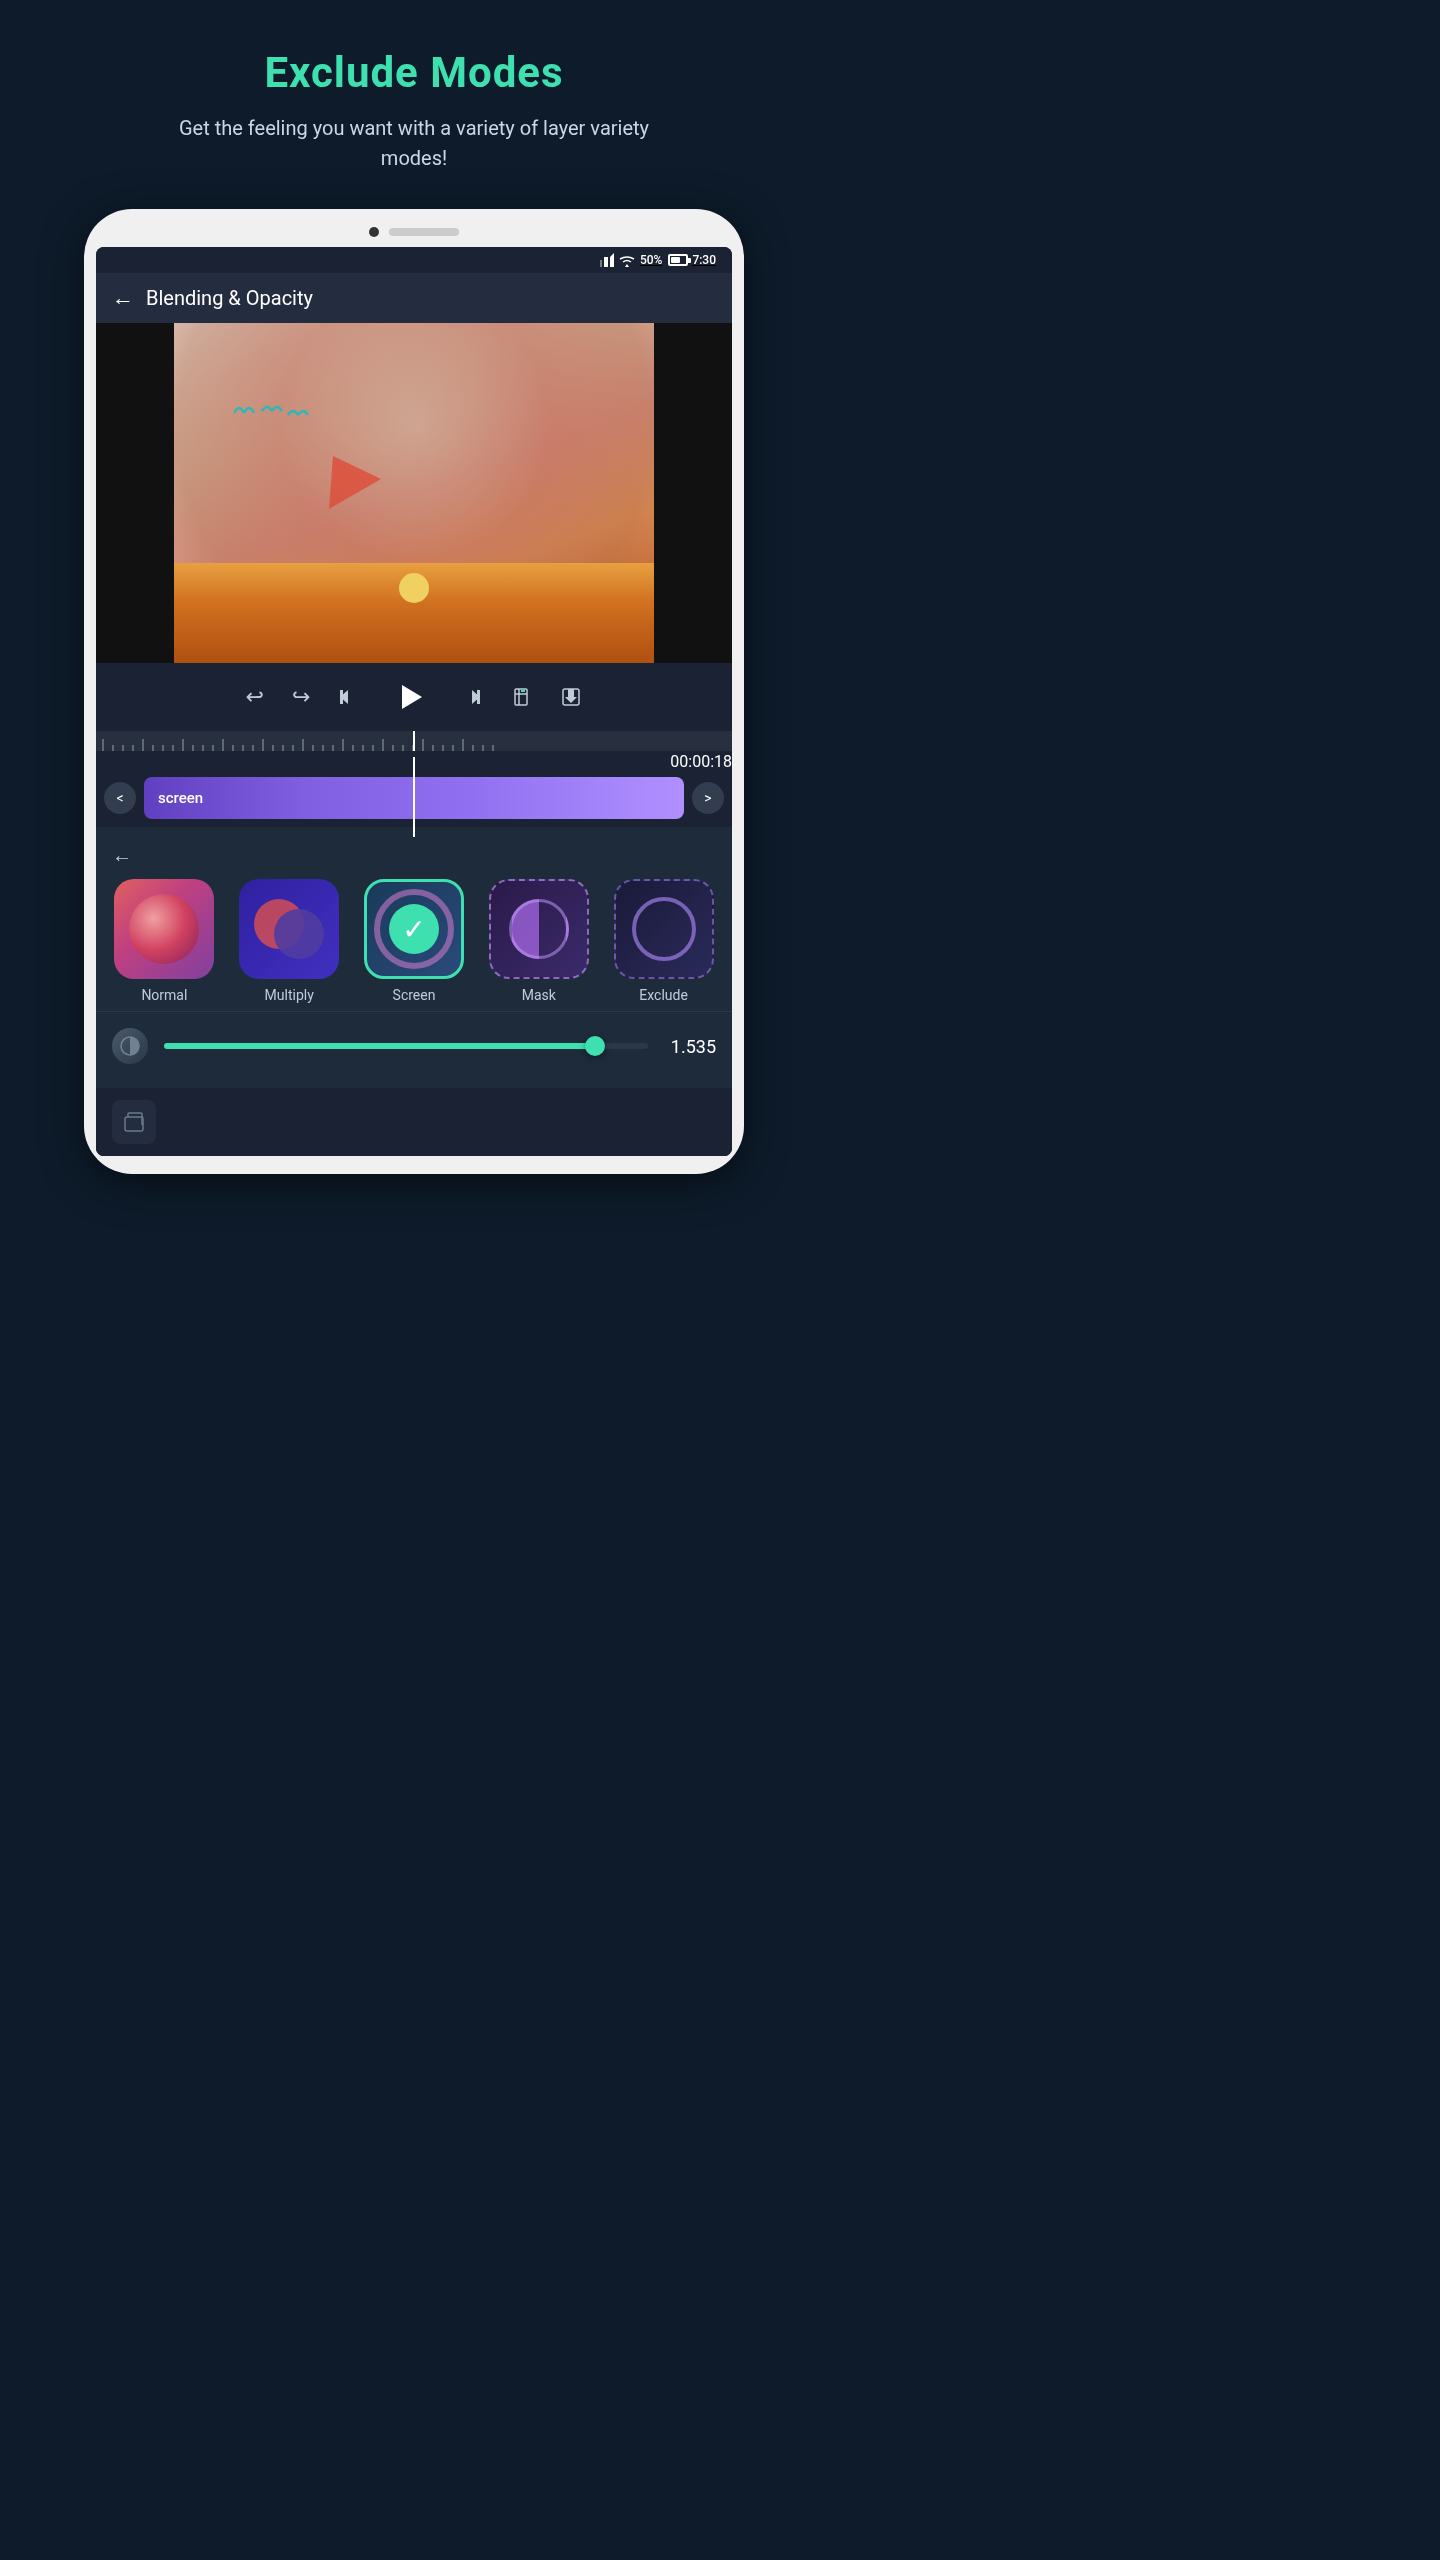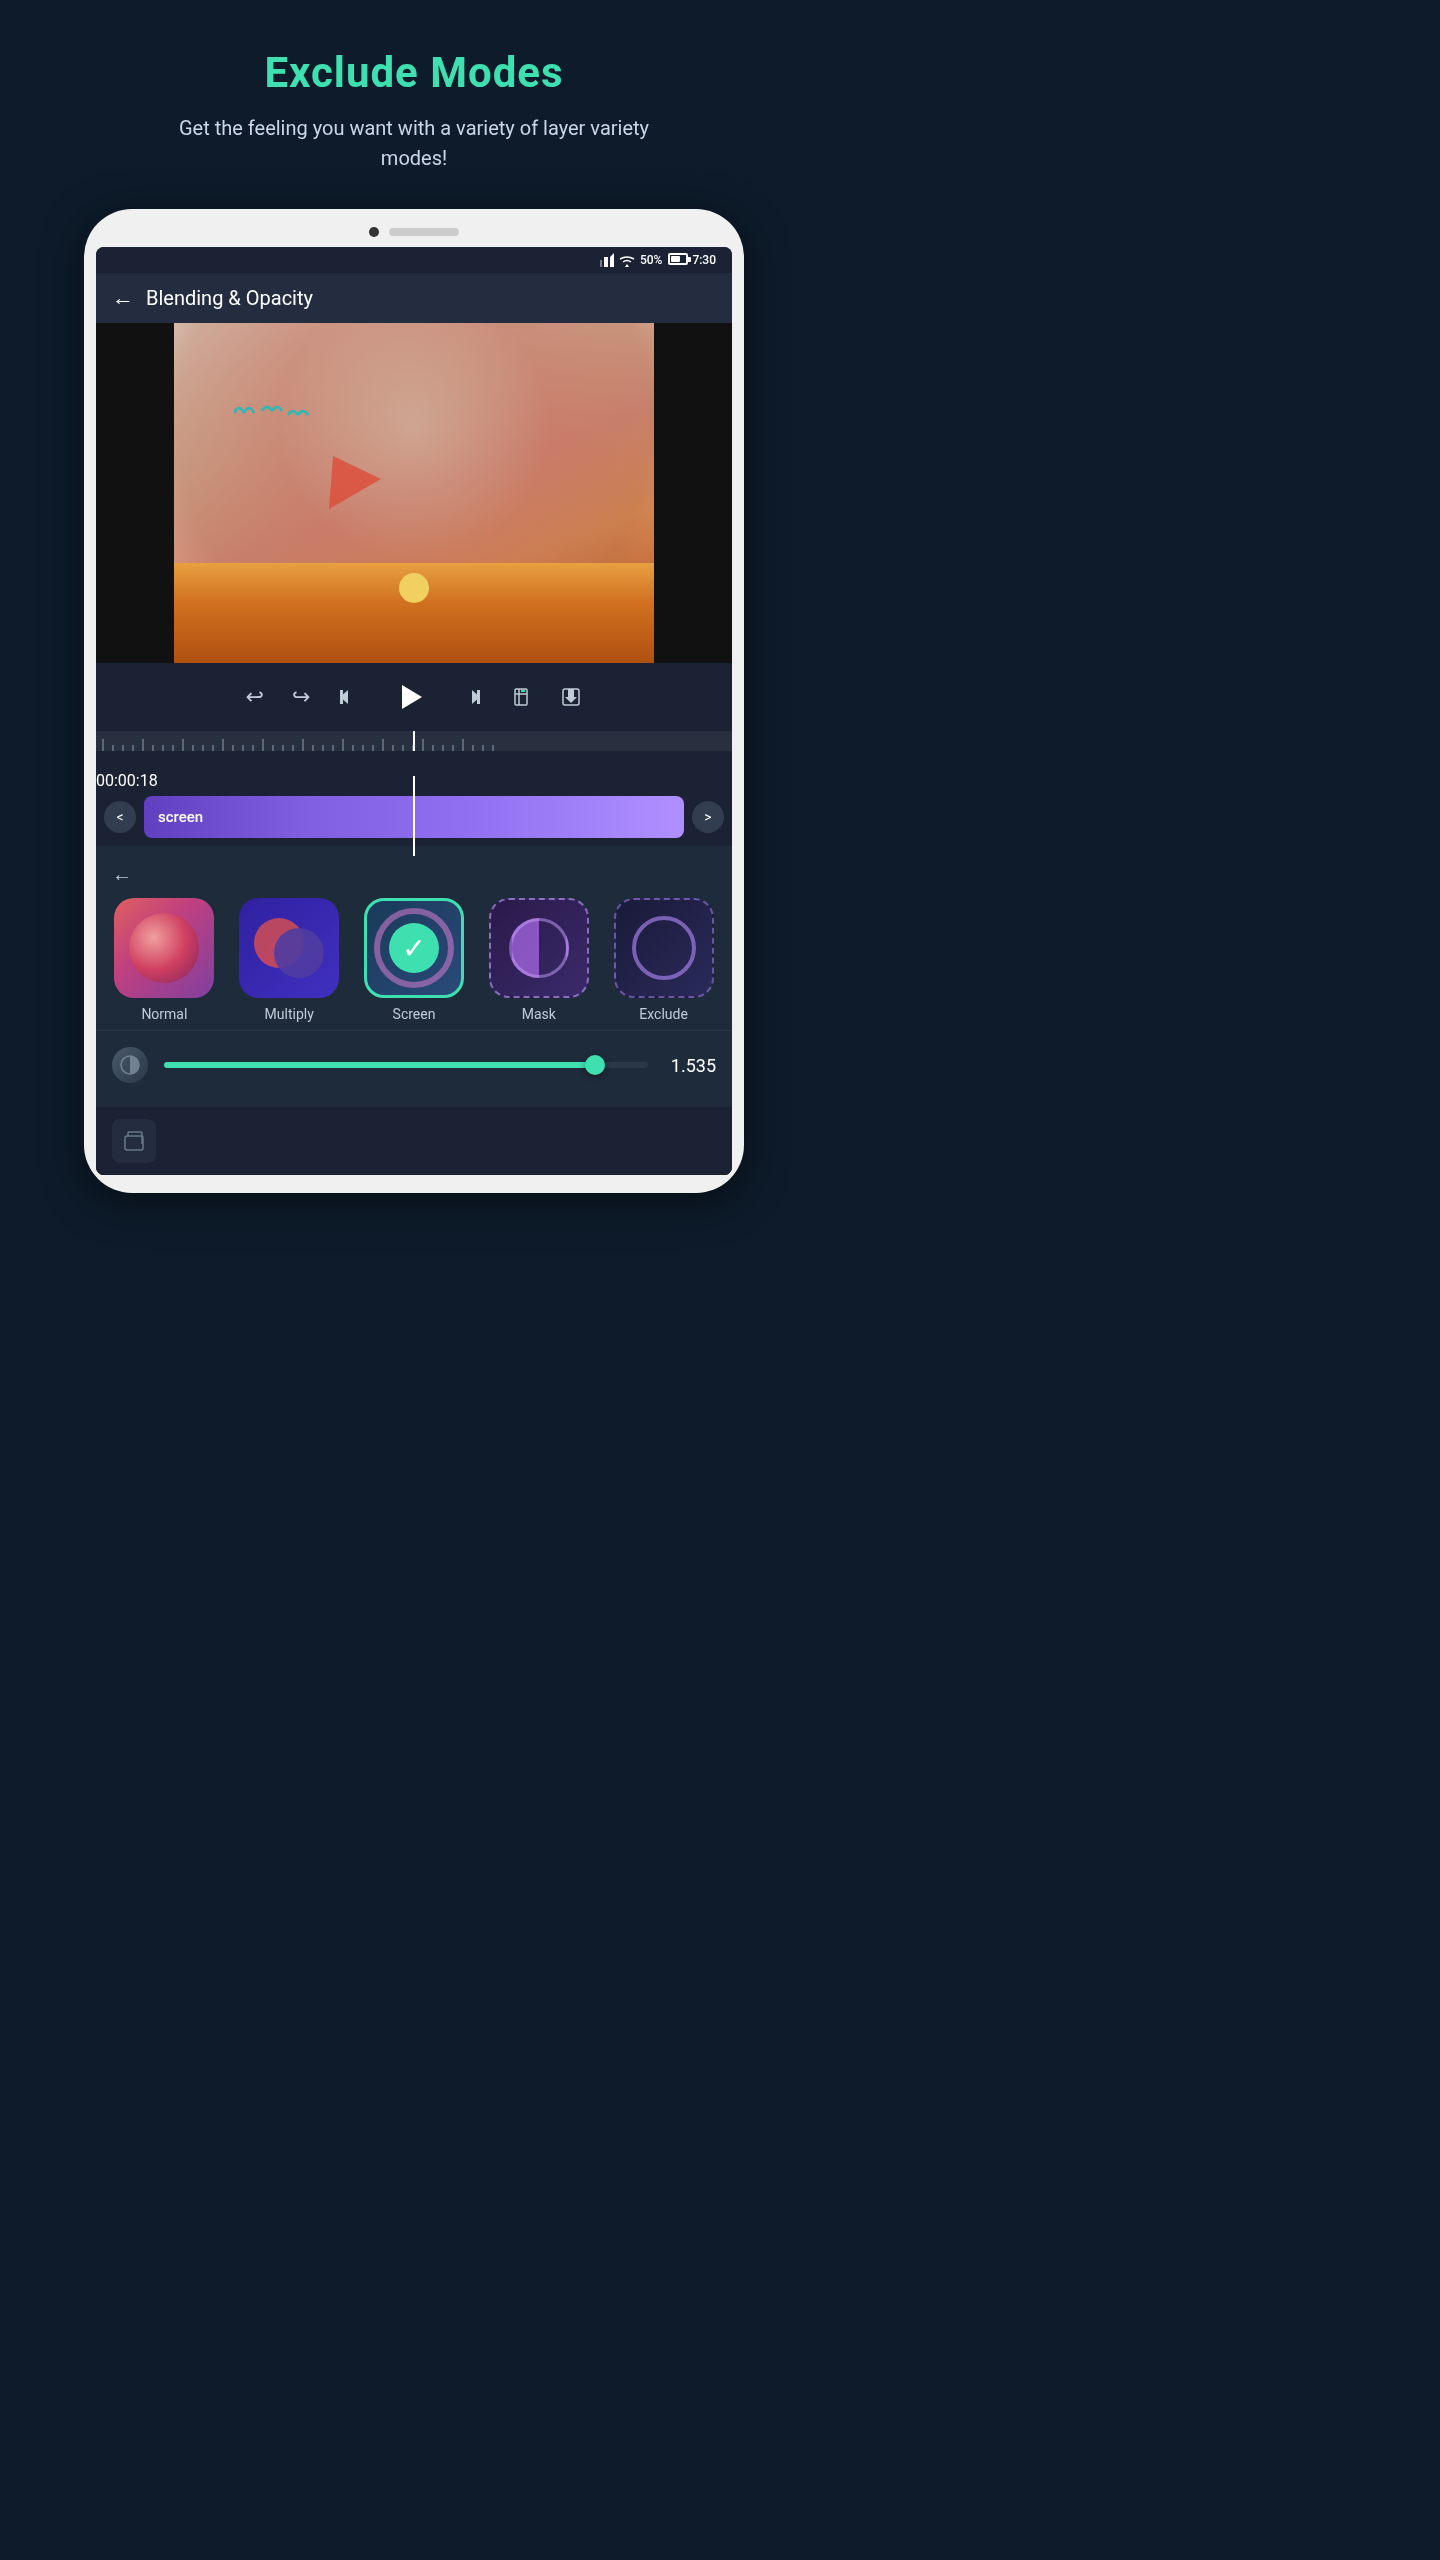"50%" .status-bar-icons { align-items: none -> center; text-decoration: none -> underline }
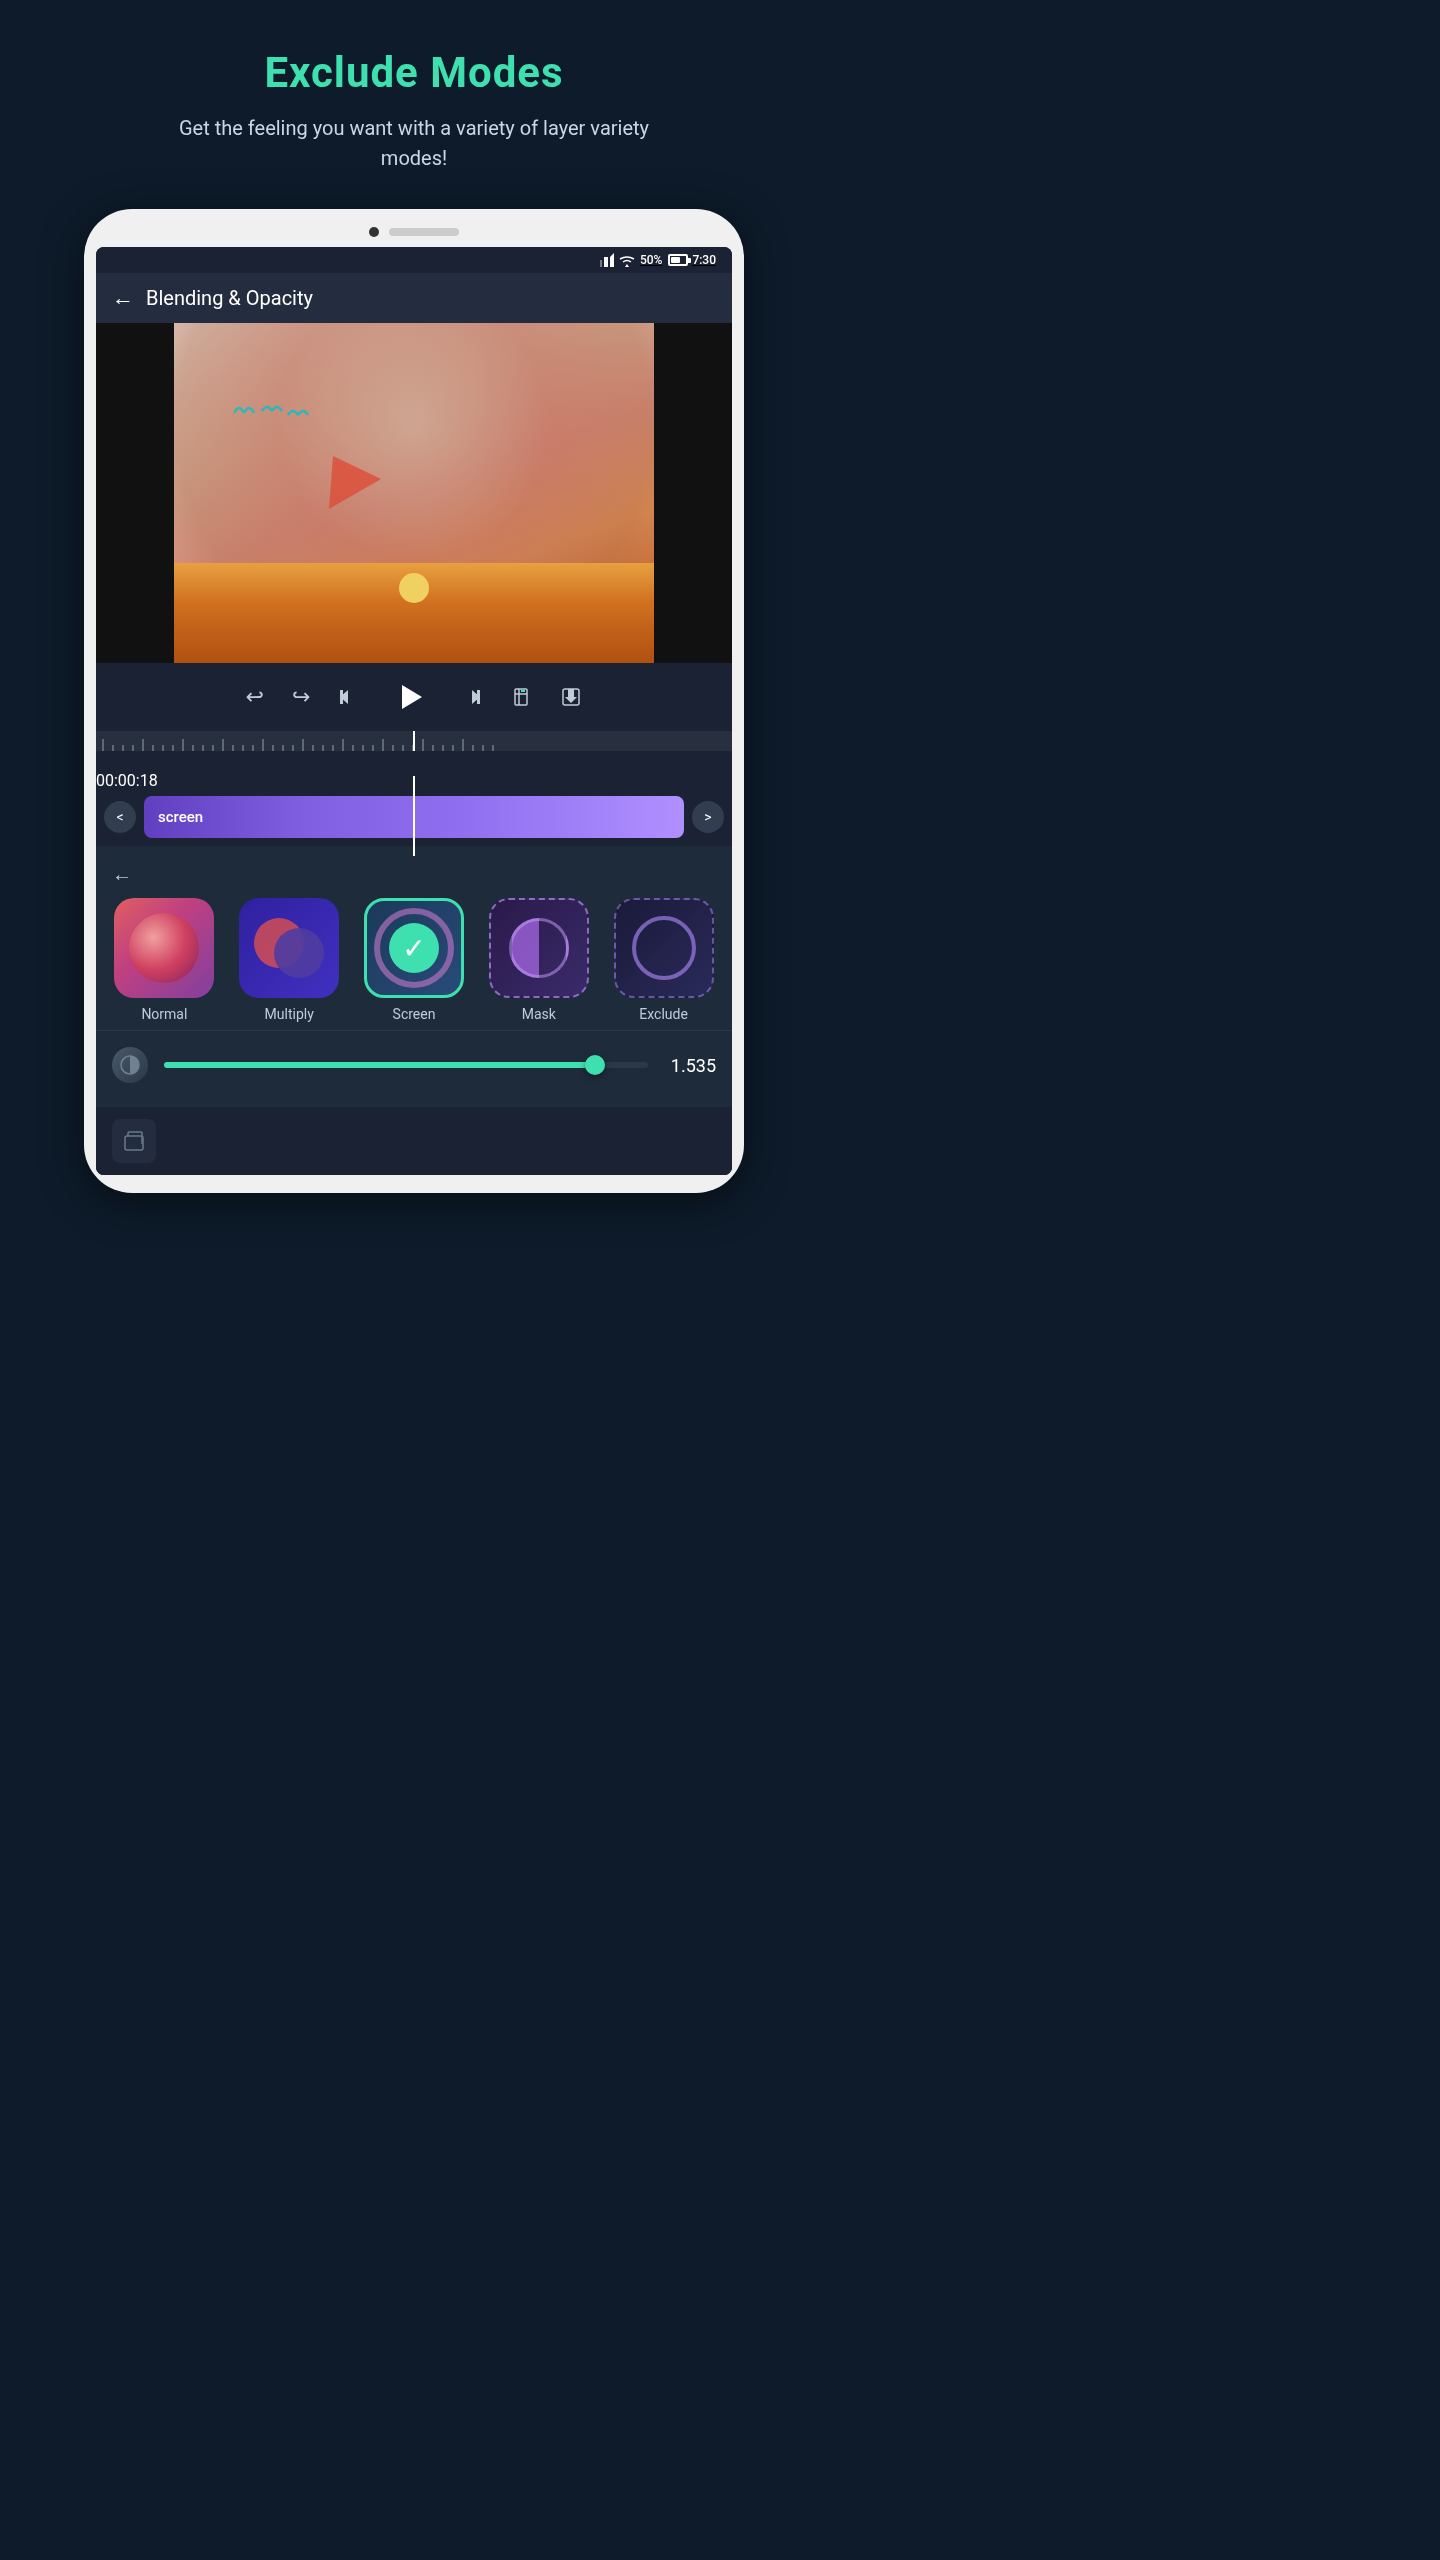"00:00:18" .timecode { padding: 20px 0 6px -> 1px 0 6px; text-align: left -> right }
